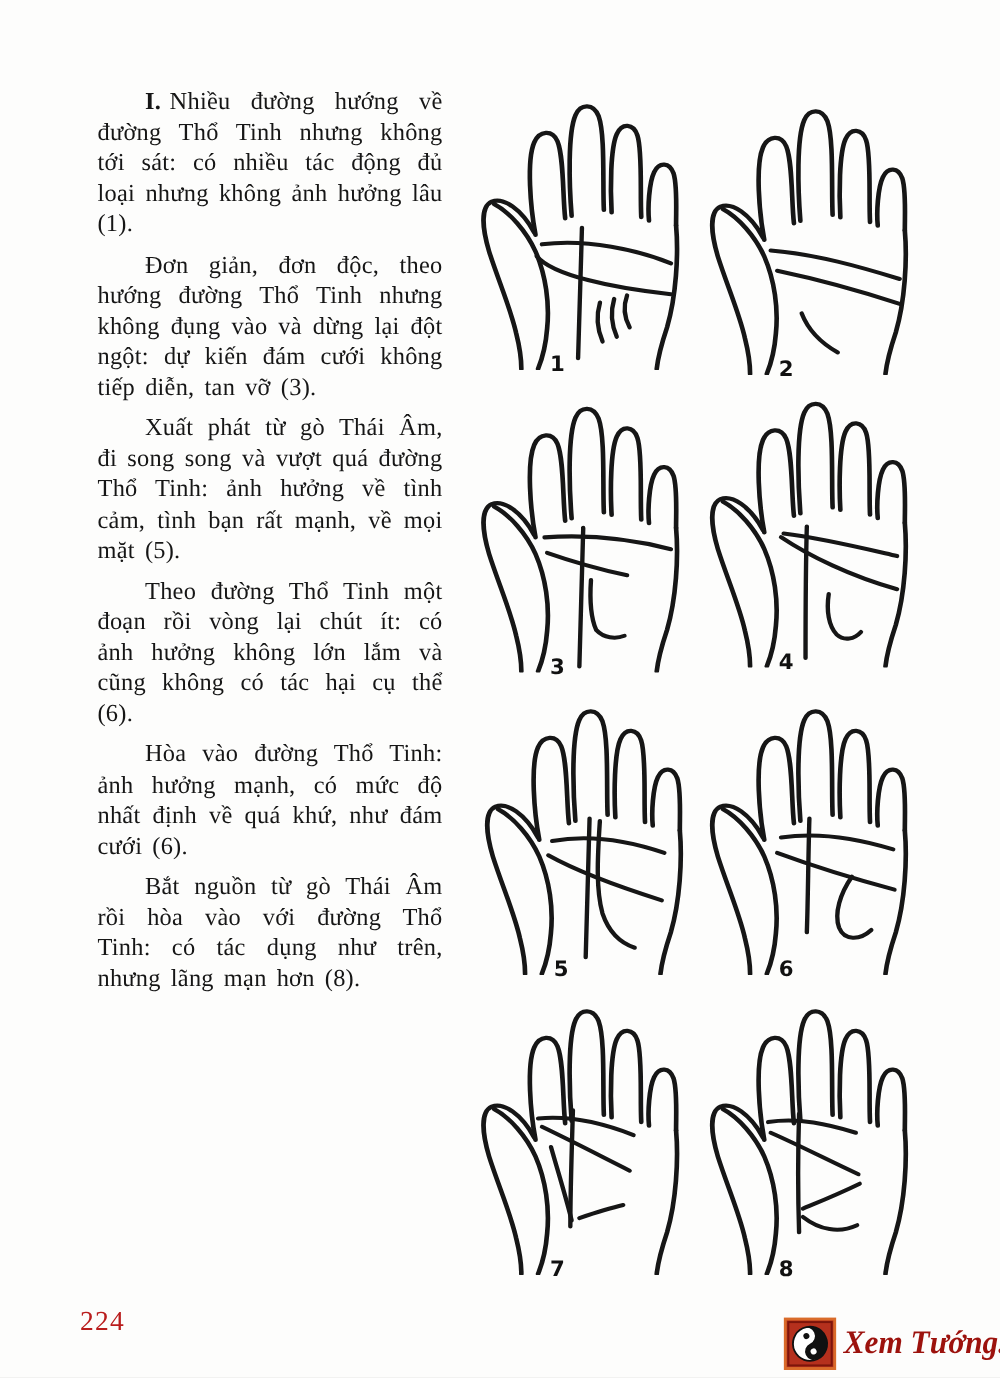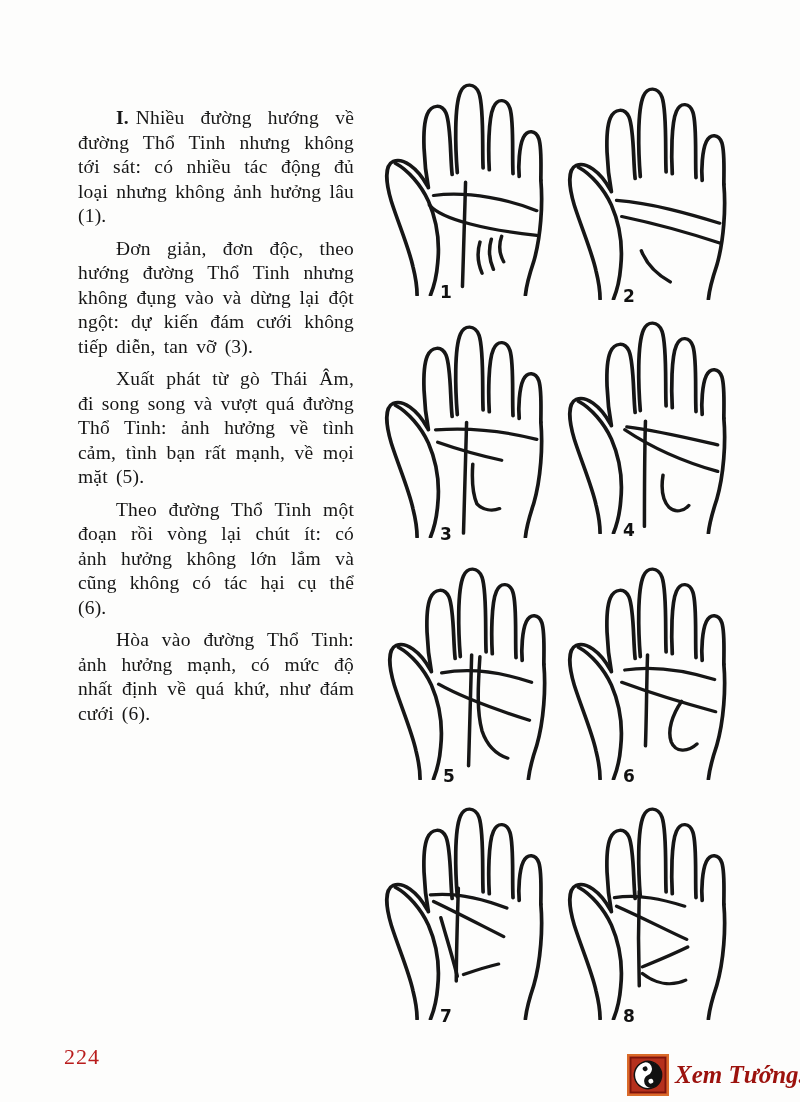"I. Nhiều đường hướng về" .text-col { margin-top: 36px -> none }
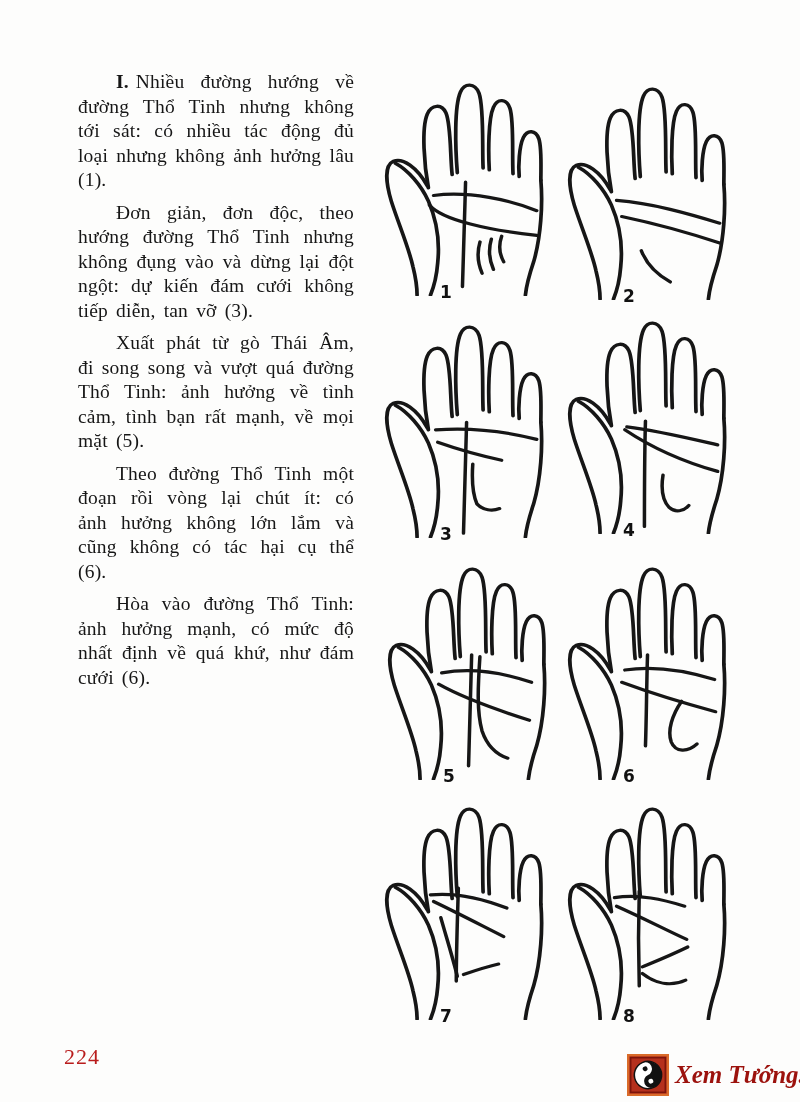"Bắt nguồn từ gò Thái" p { html: none -> <p><span>Bắt nguồn từ gò Thái Âm rồi hòa vào với đường Thổ Tinh: có tác dụng như trên, nhưng lãng mạn hơn (8).</span></p> }
